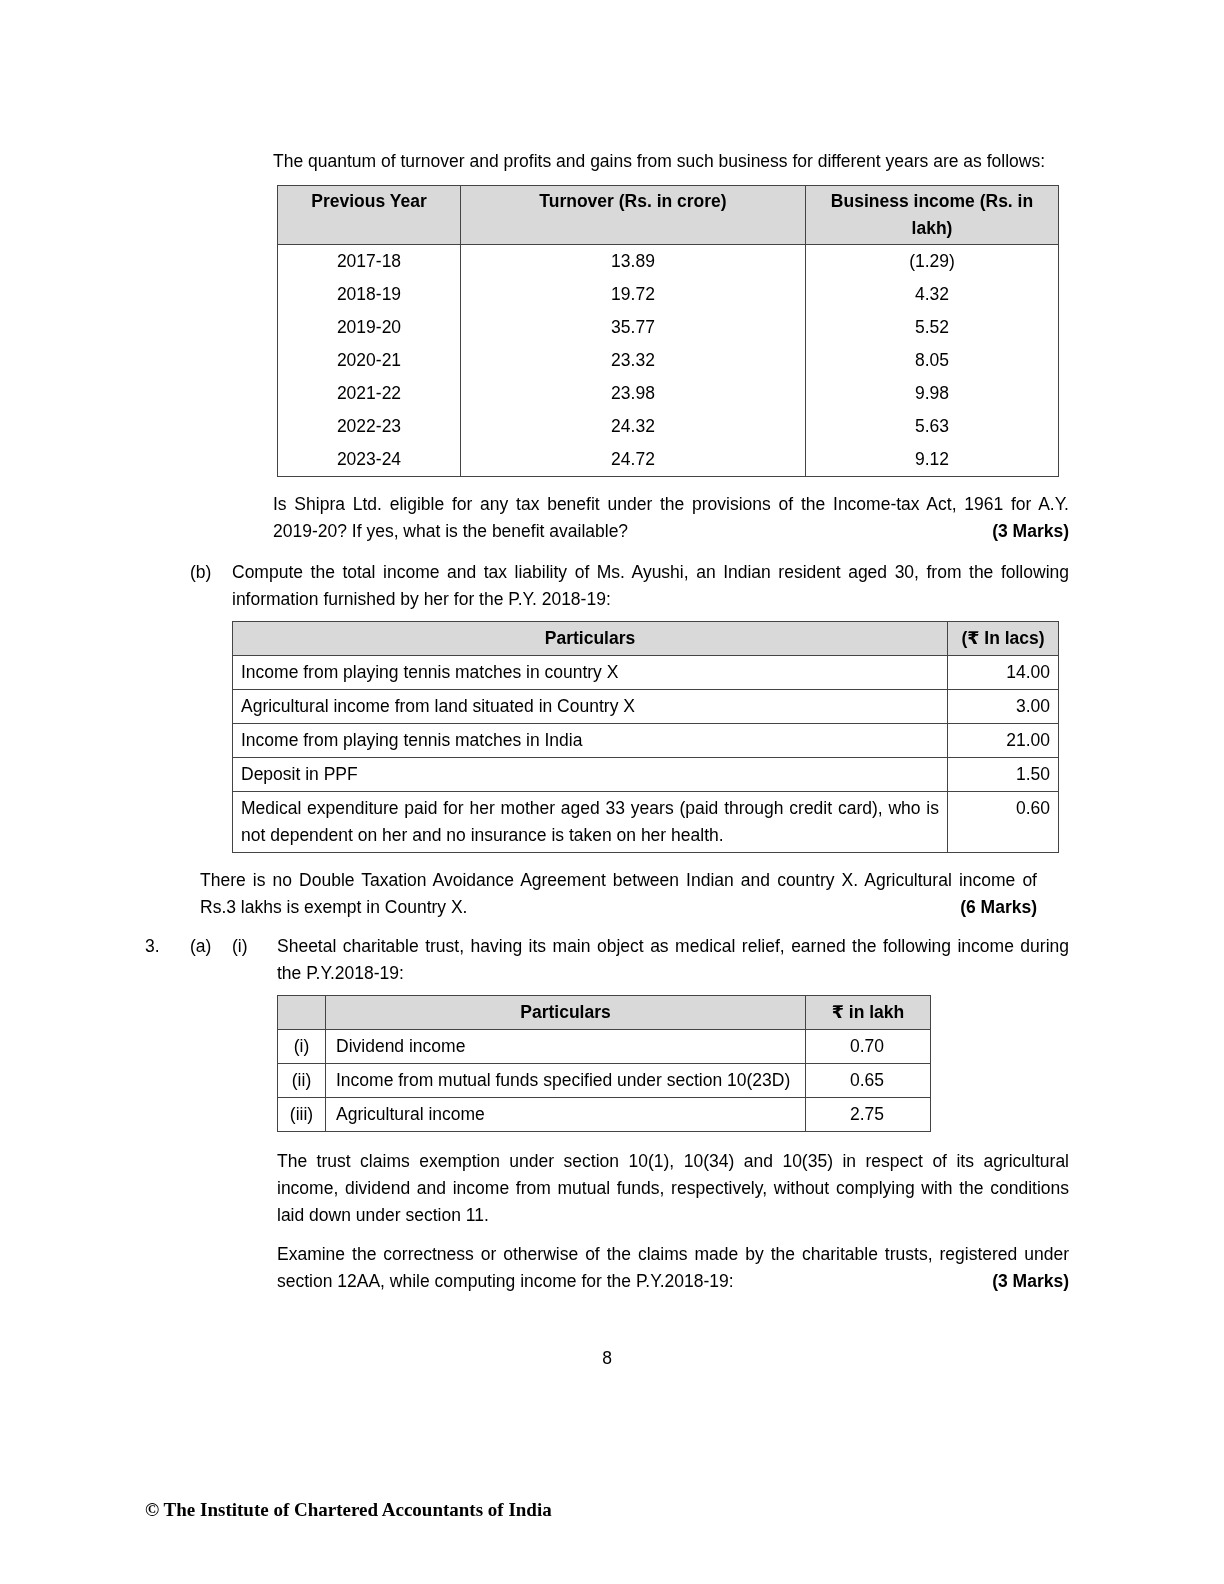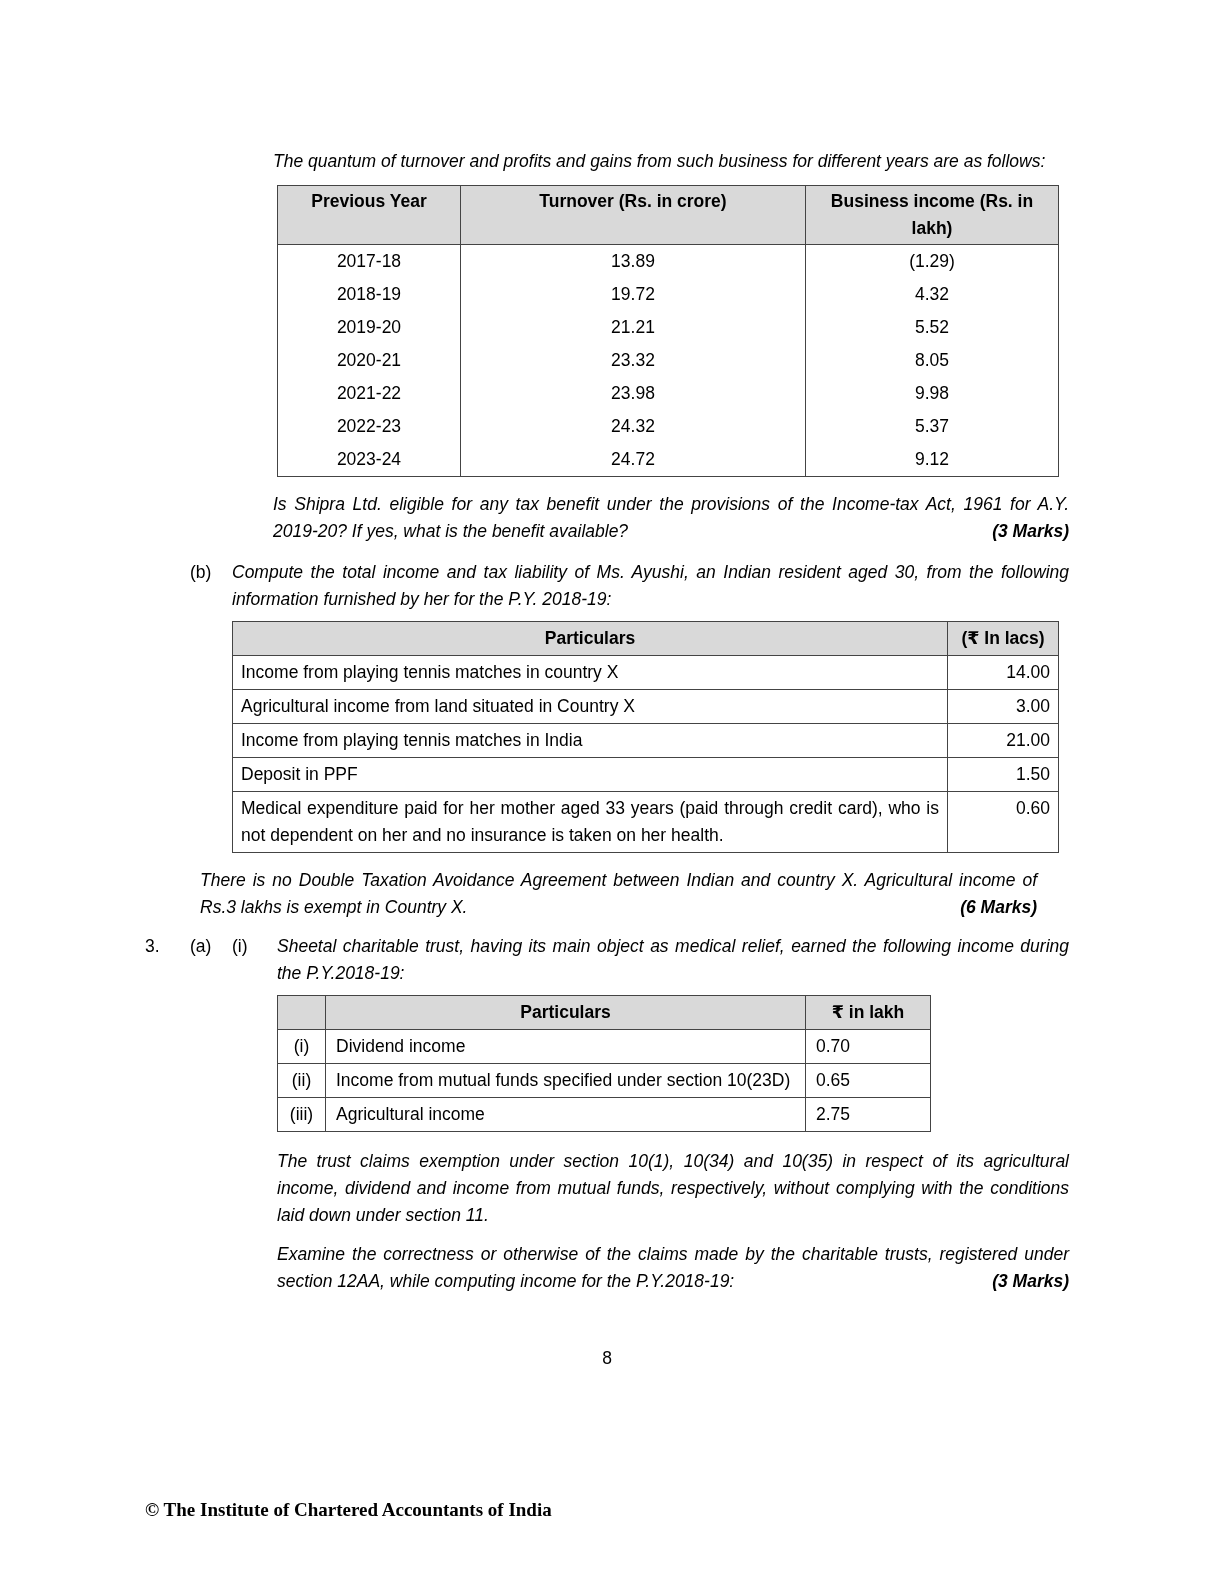"The quantum of turnover and" .para { font-style: italic -> none }
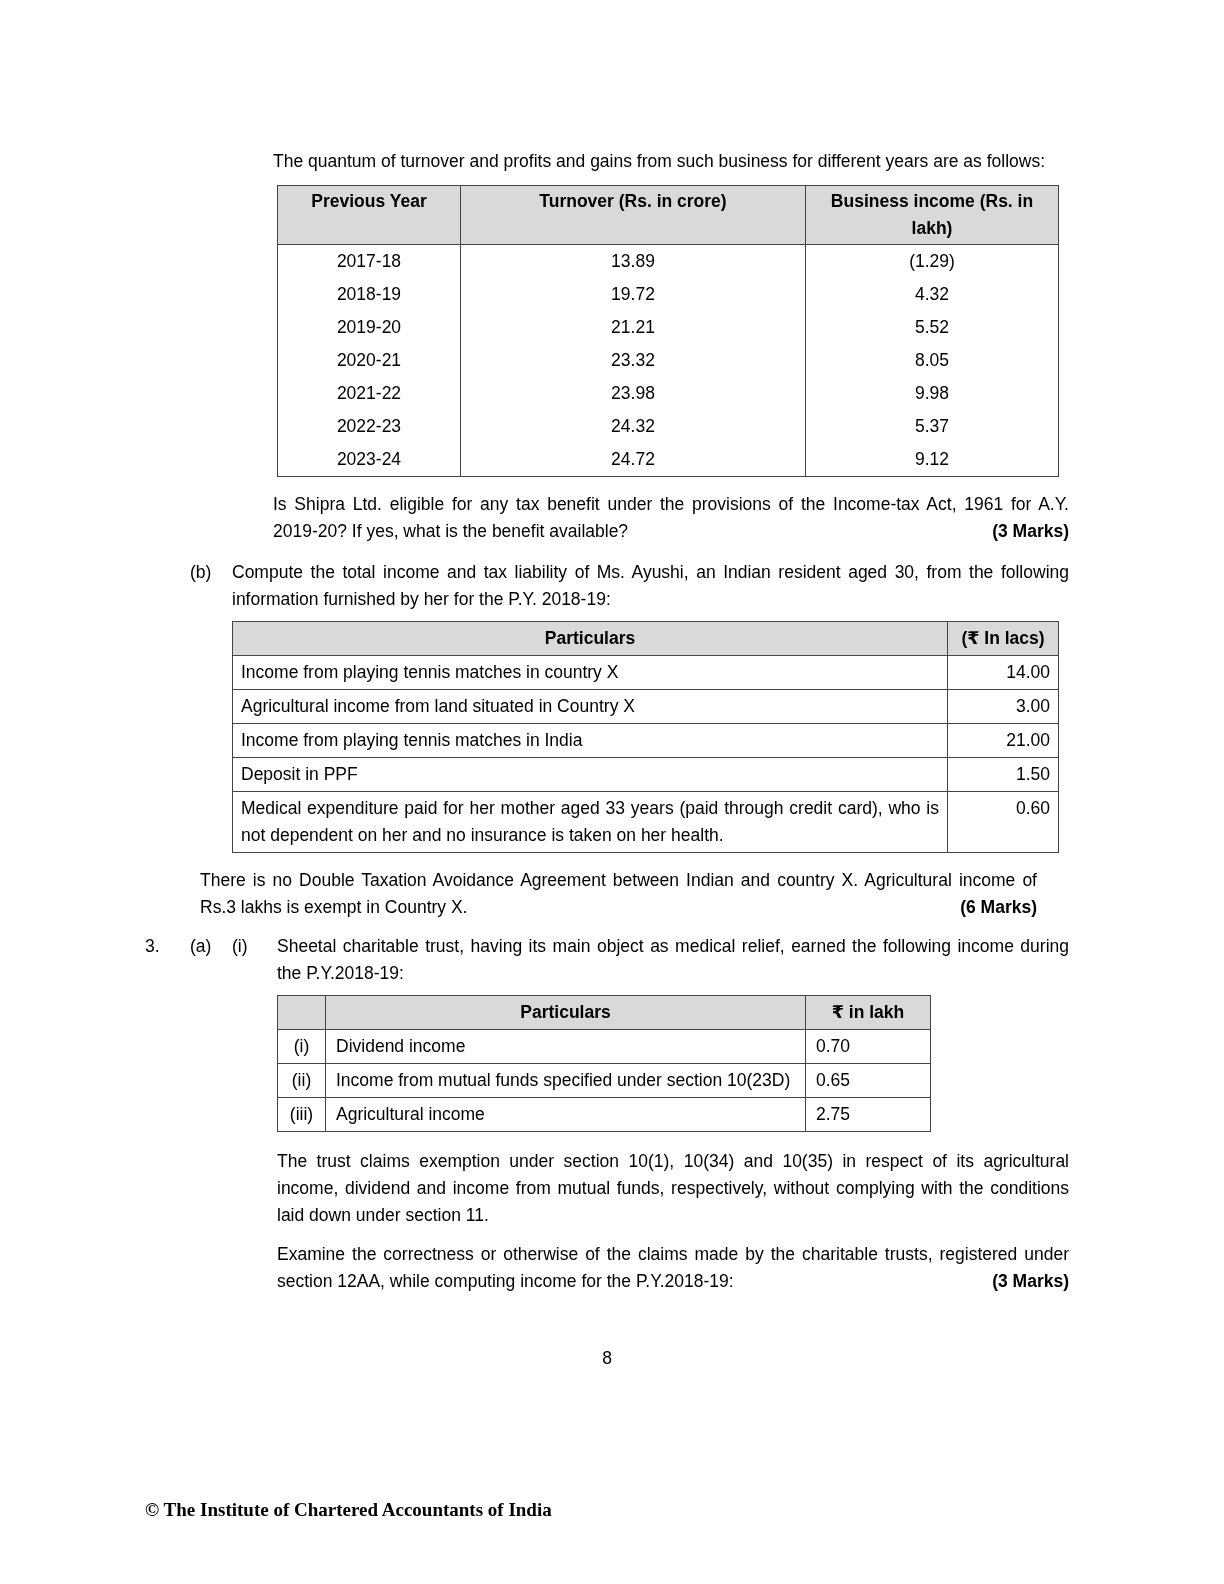"21.21" td { text: 21.21 -> 35.77 }
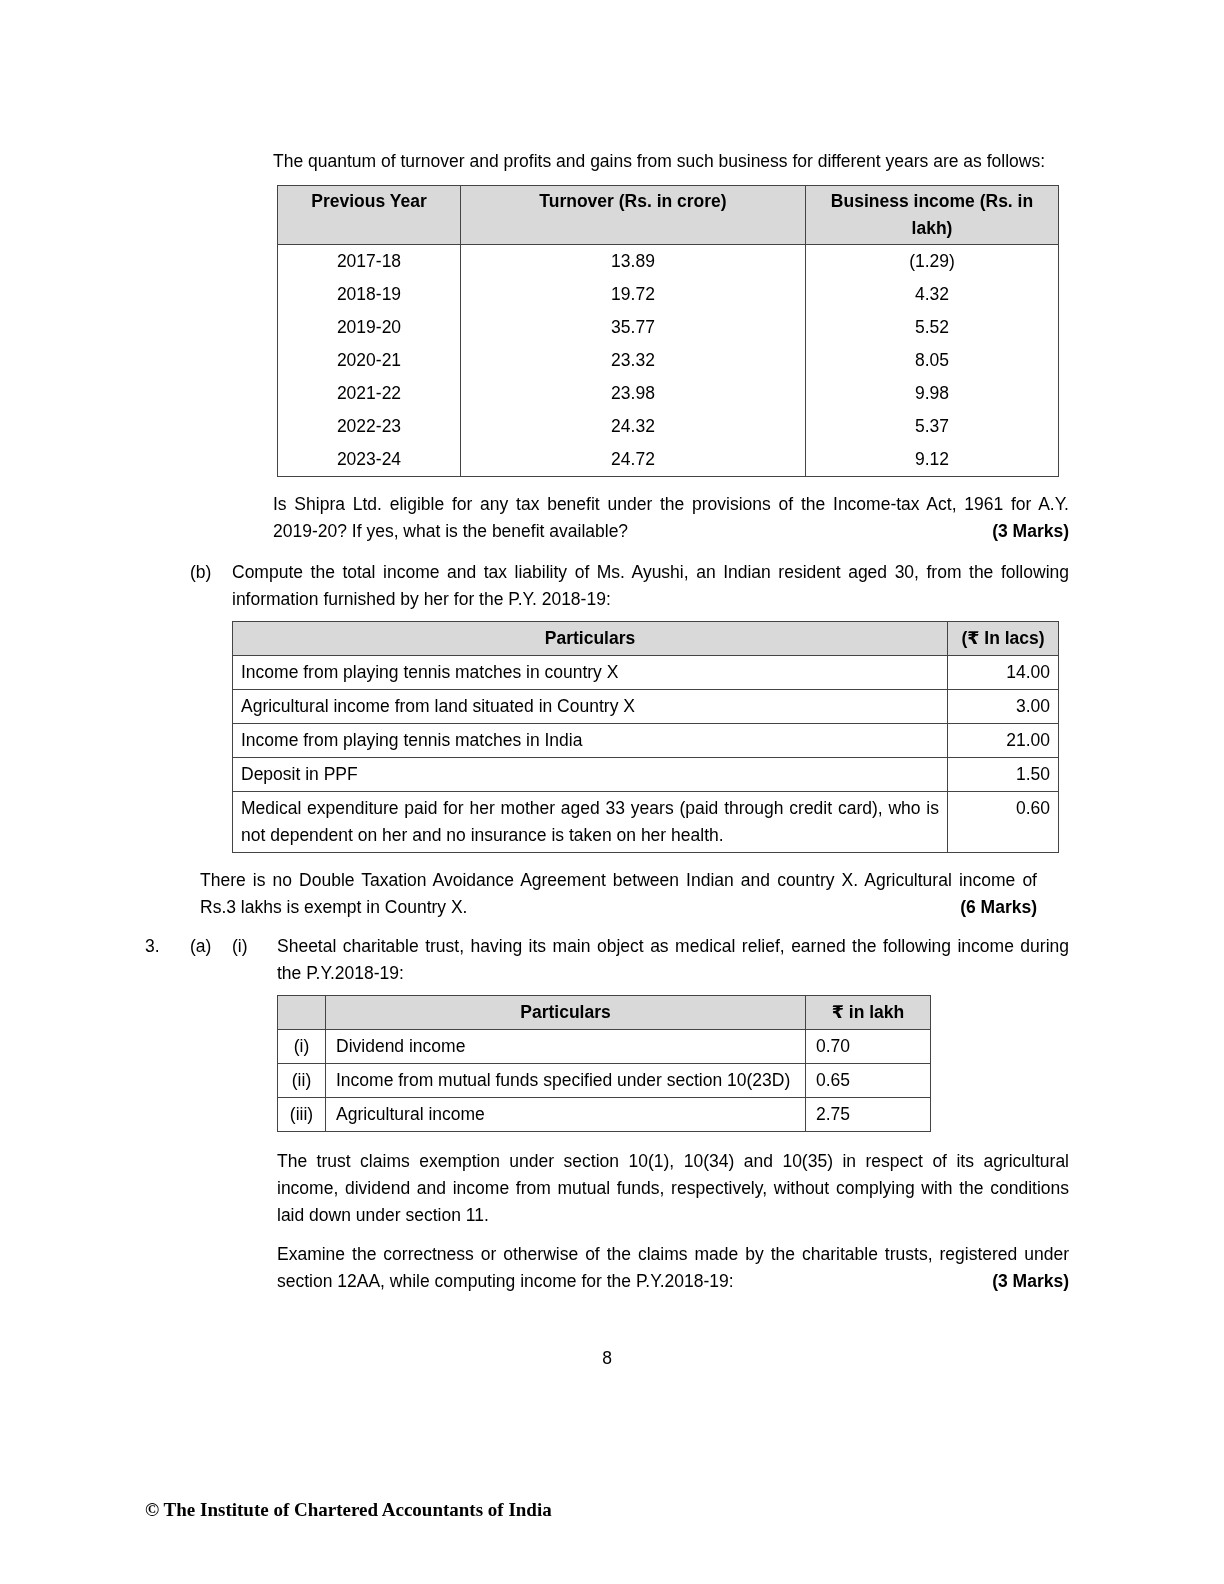"5.37" td { text: 5.37 -> 5.63 }
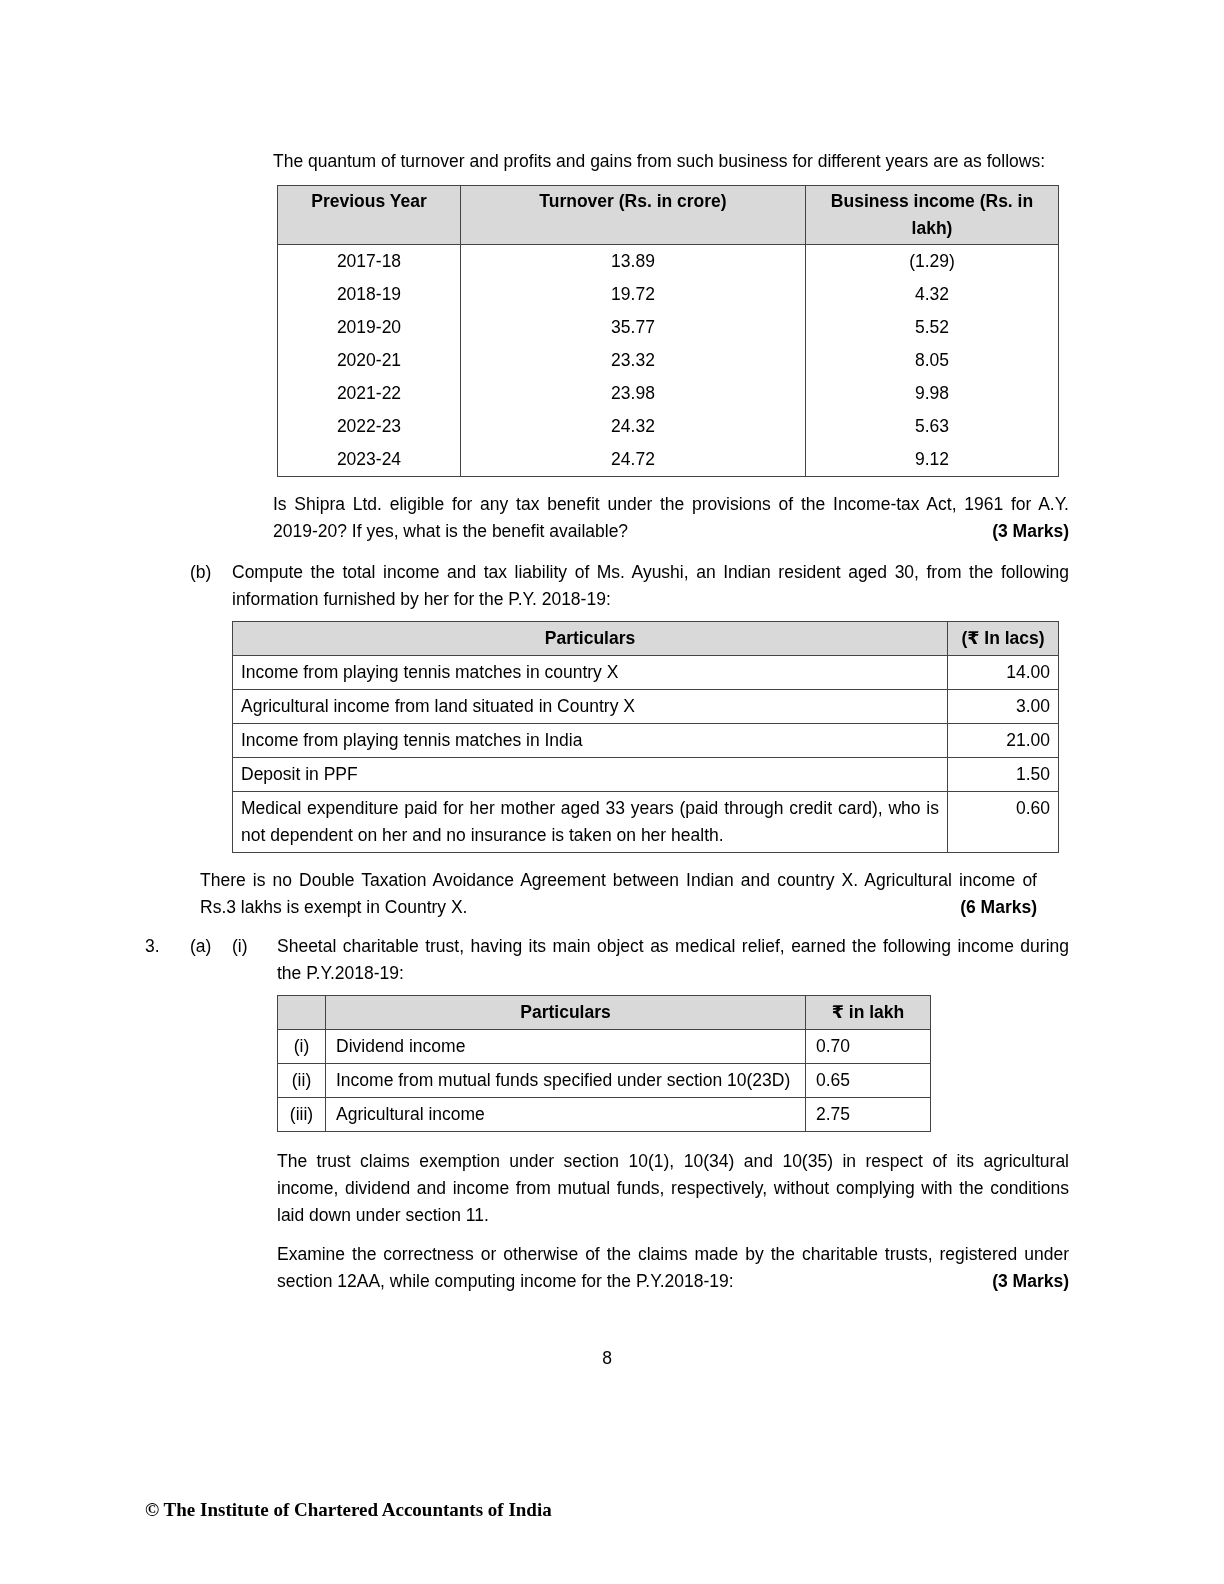"0.70" .t3 .amt { text-align: left -> center }
